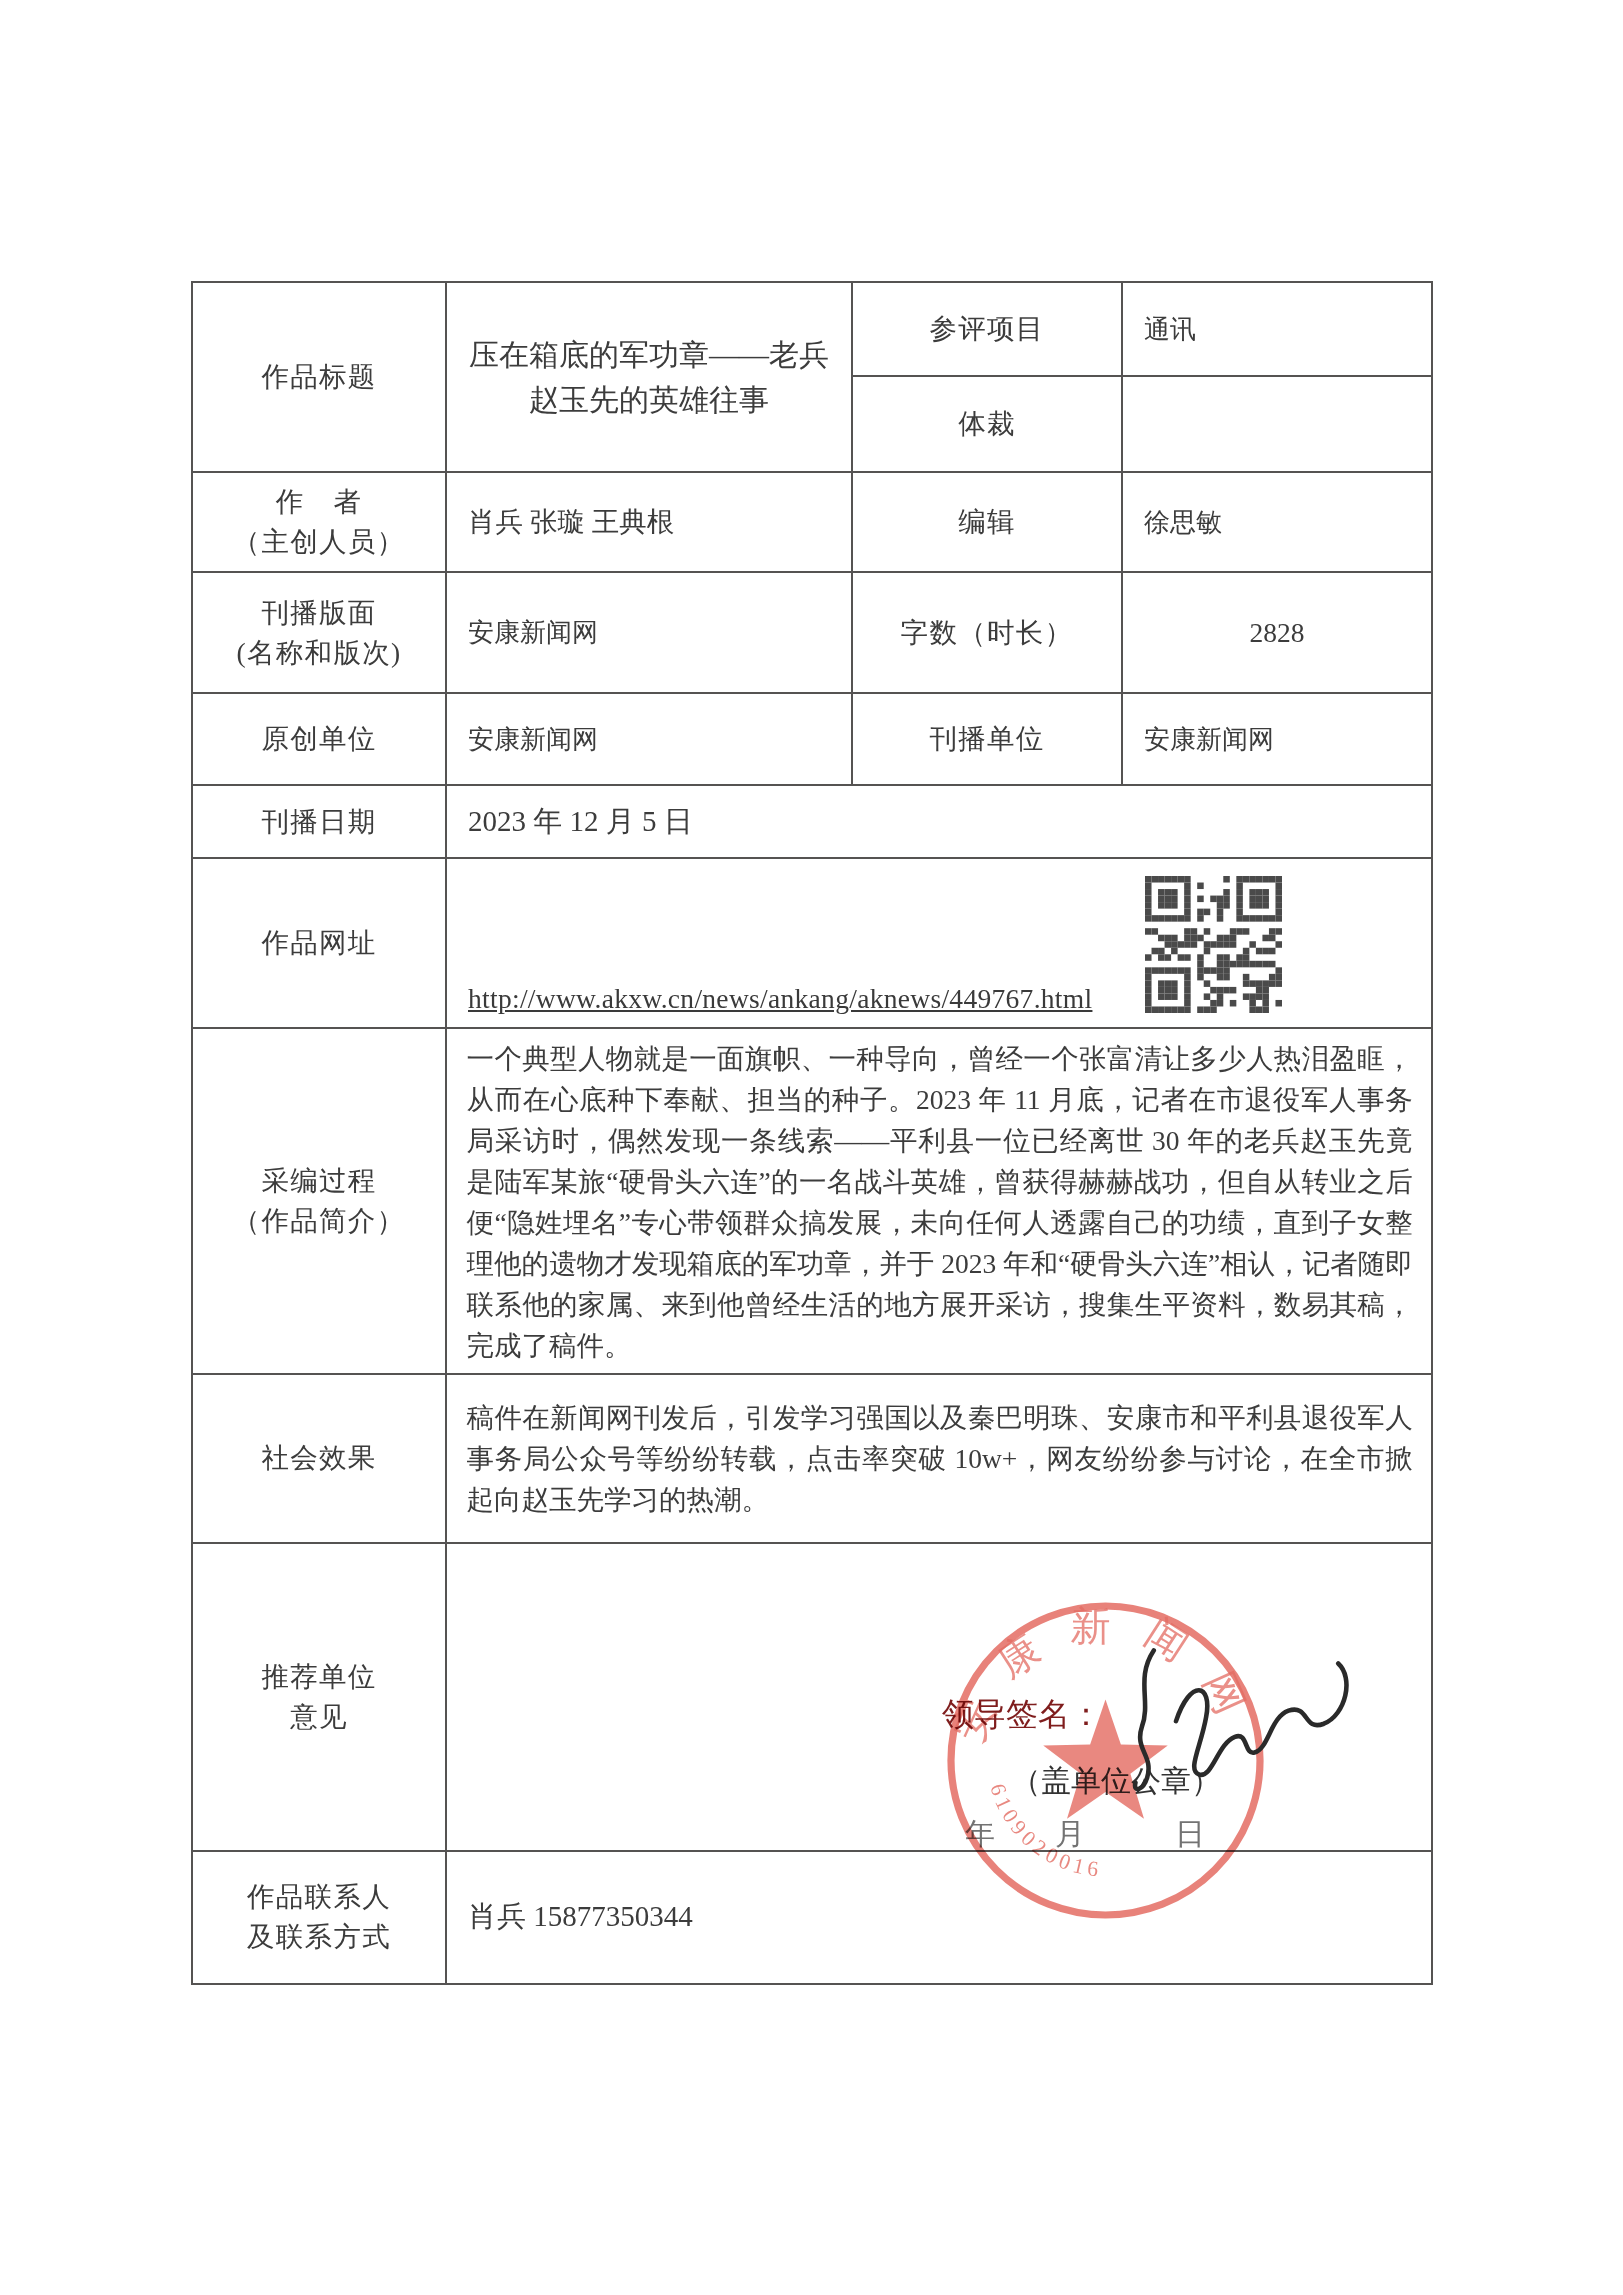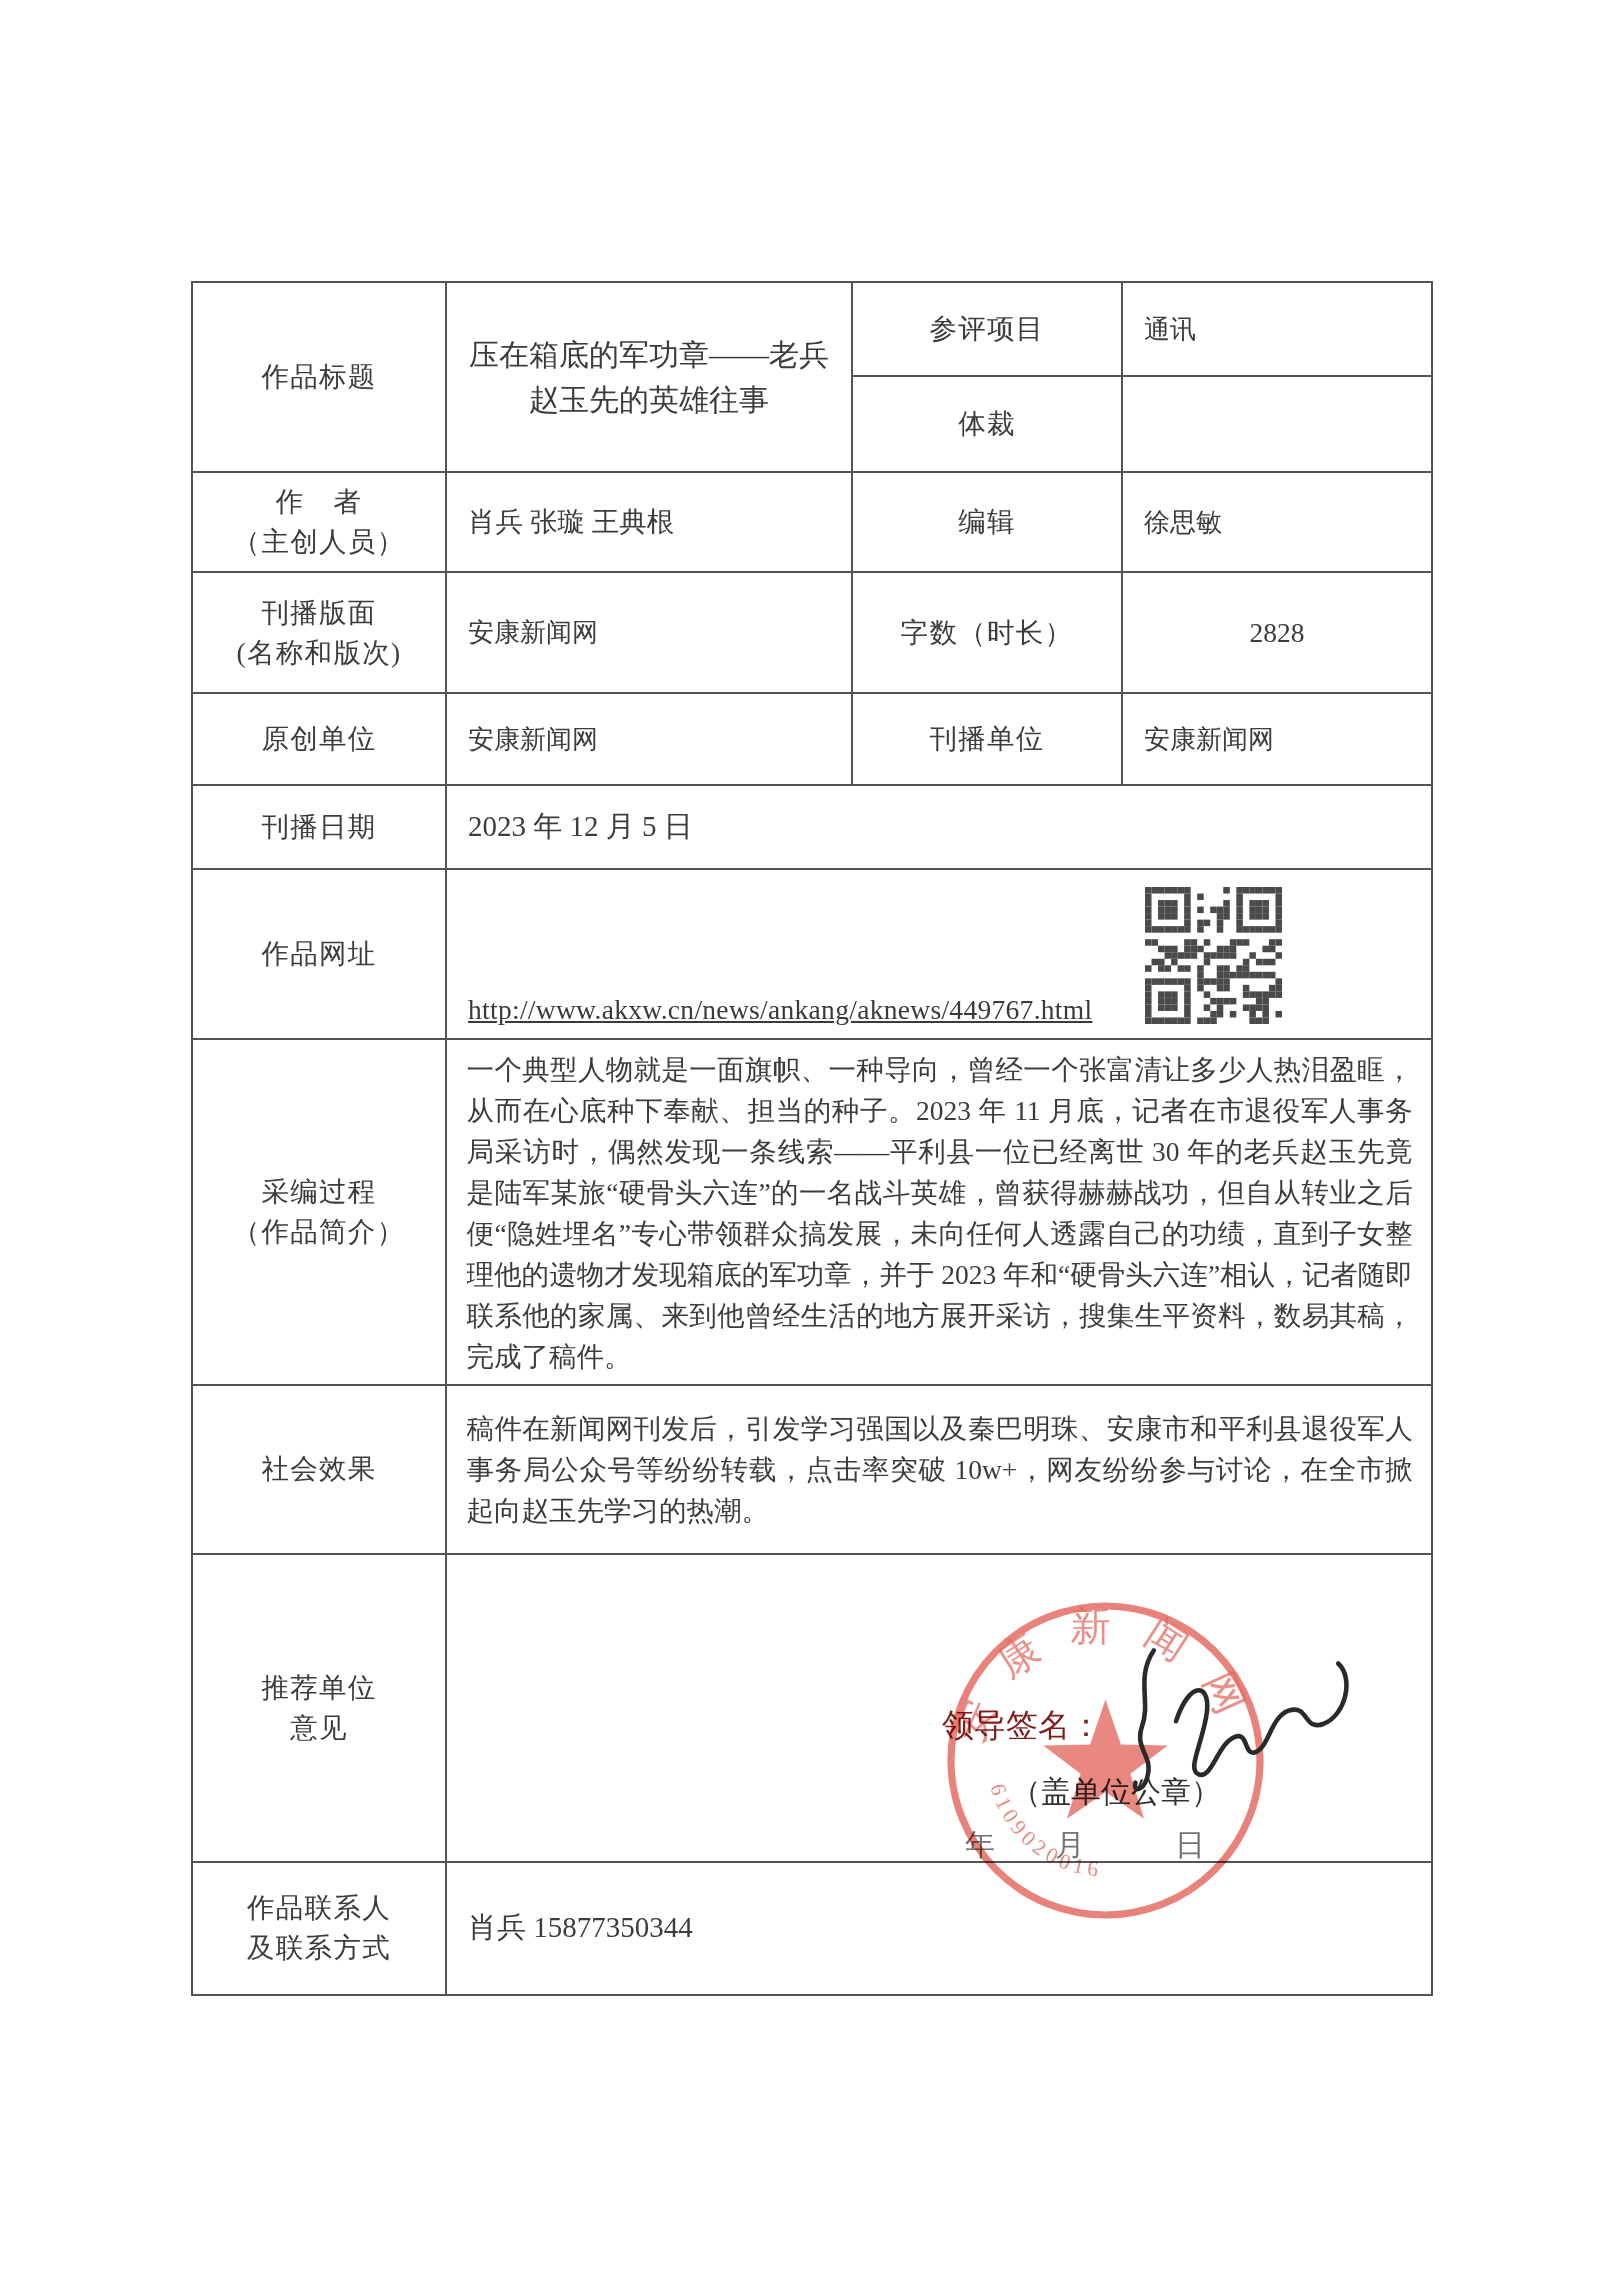"刊播日期" tr { height: 84px -> 73px }
